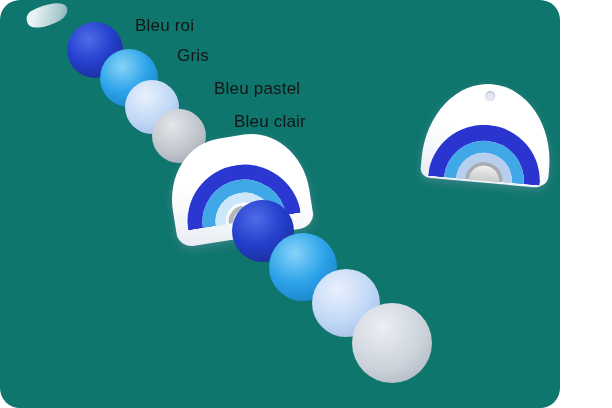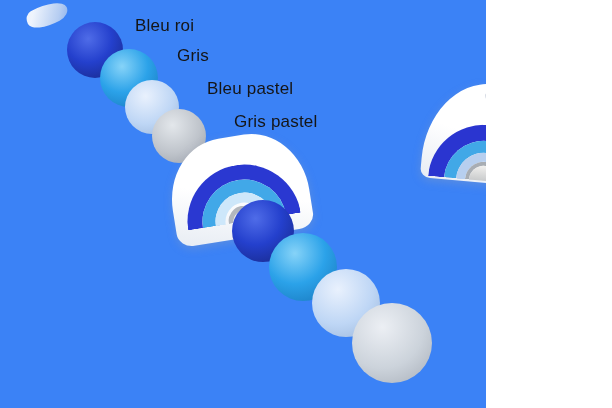"Bleu roi" .stage { background: #3b82f6 -> #0f766e; border-radius: none -> 20px; width: 486px -> 560px }
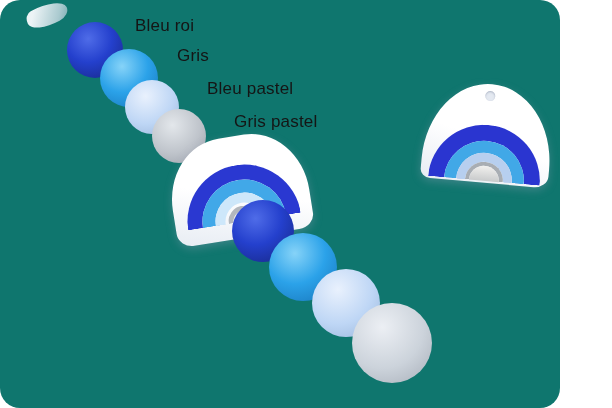"Bleu pastel" .label-bleu-pastel { left: 207px -> 214px }
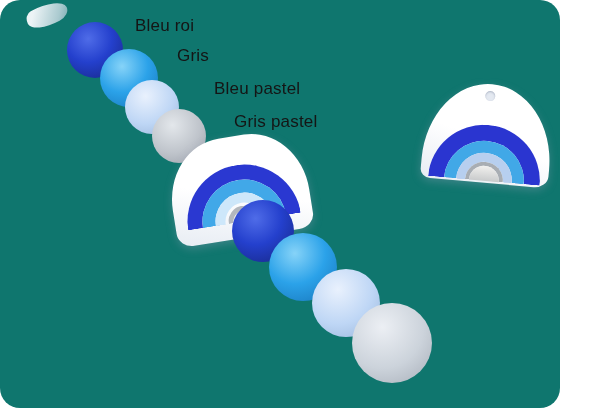"Gris pastel" span.label { text: Gris pastel -> Bleu clair }
